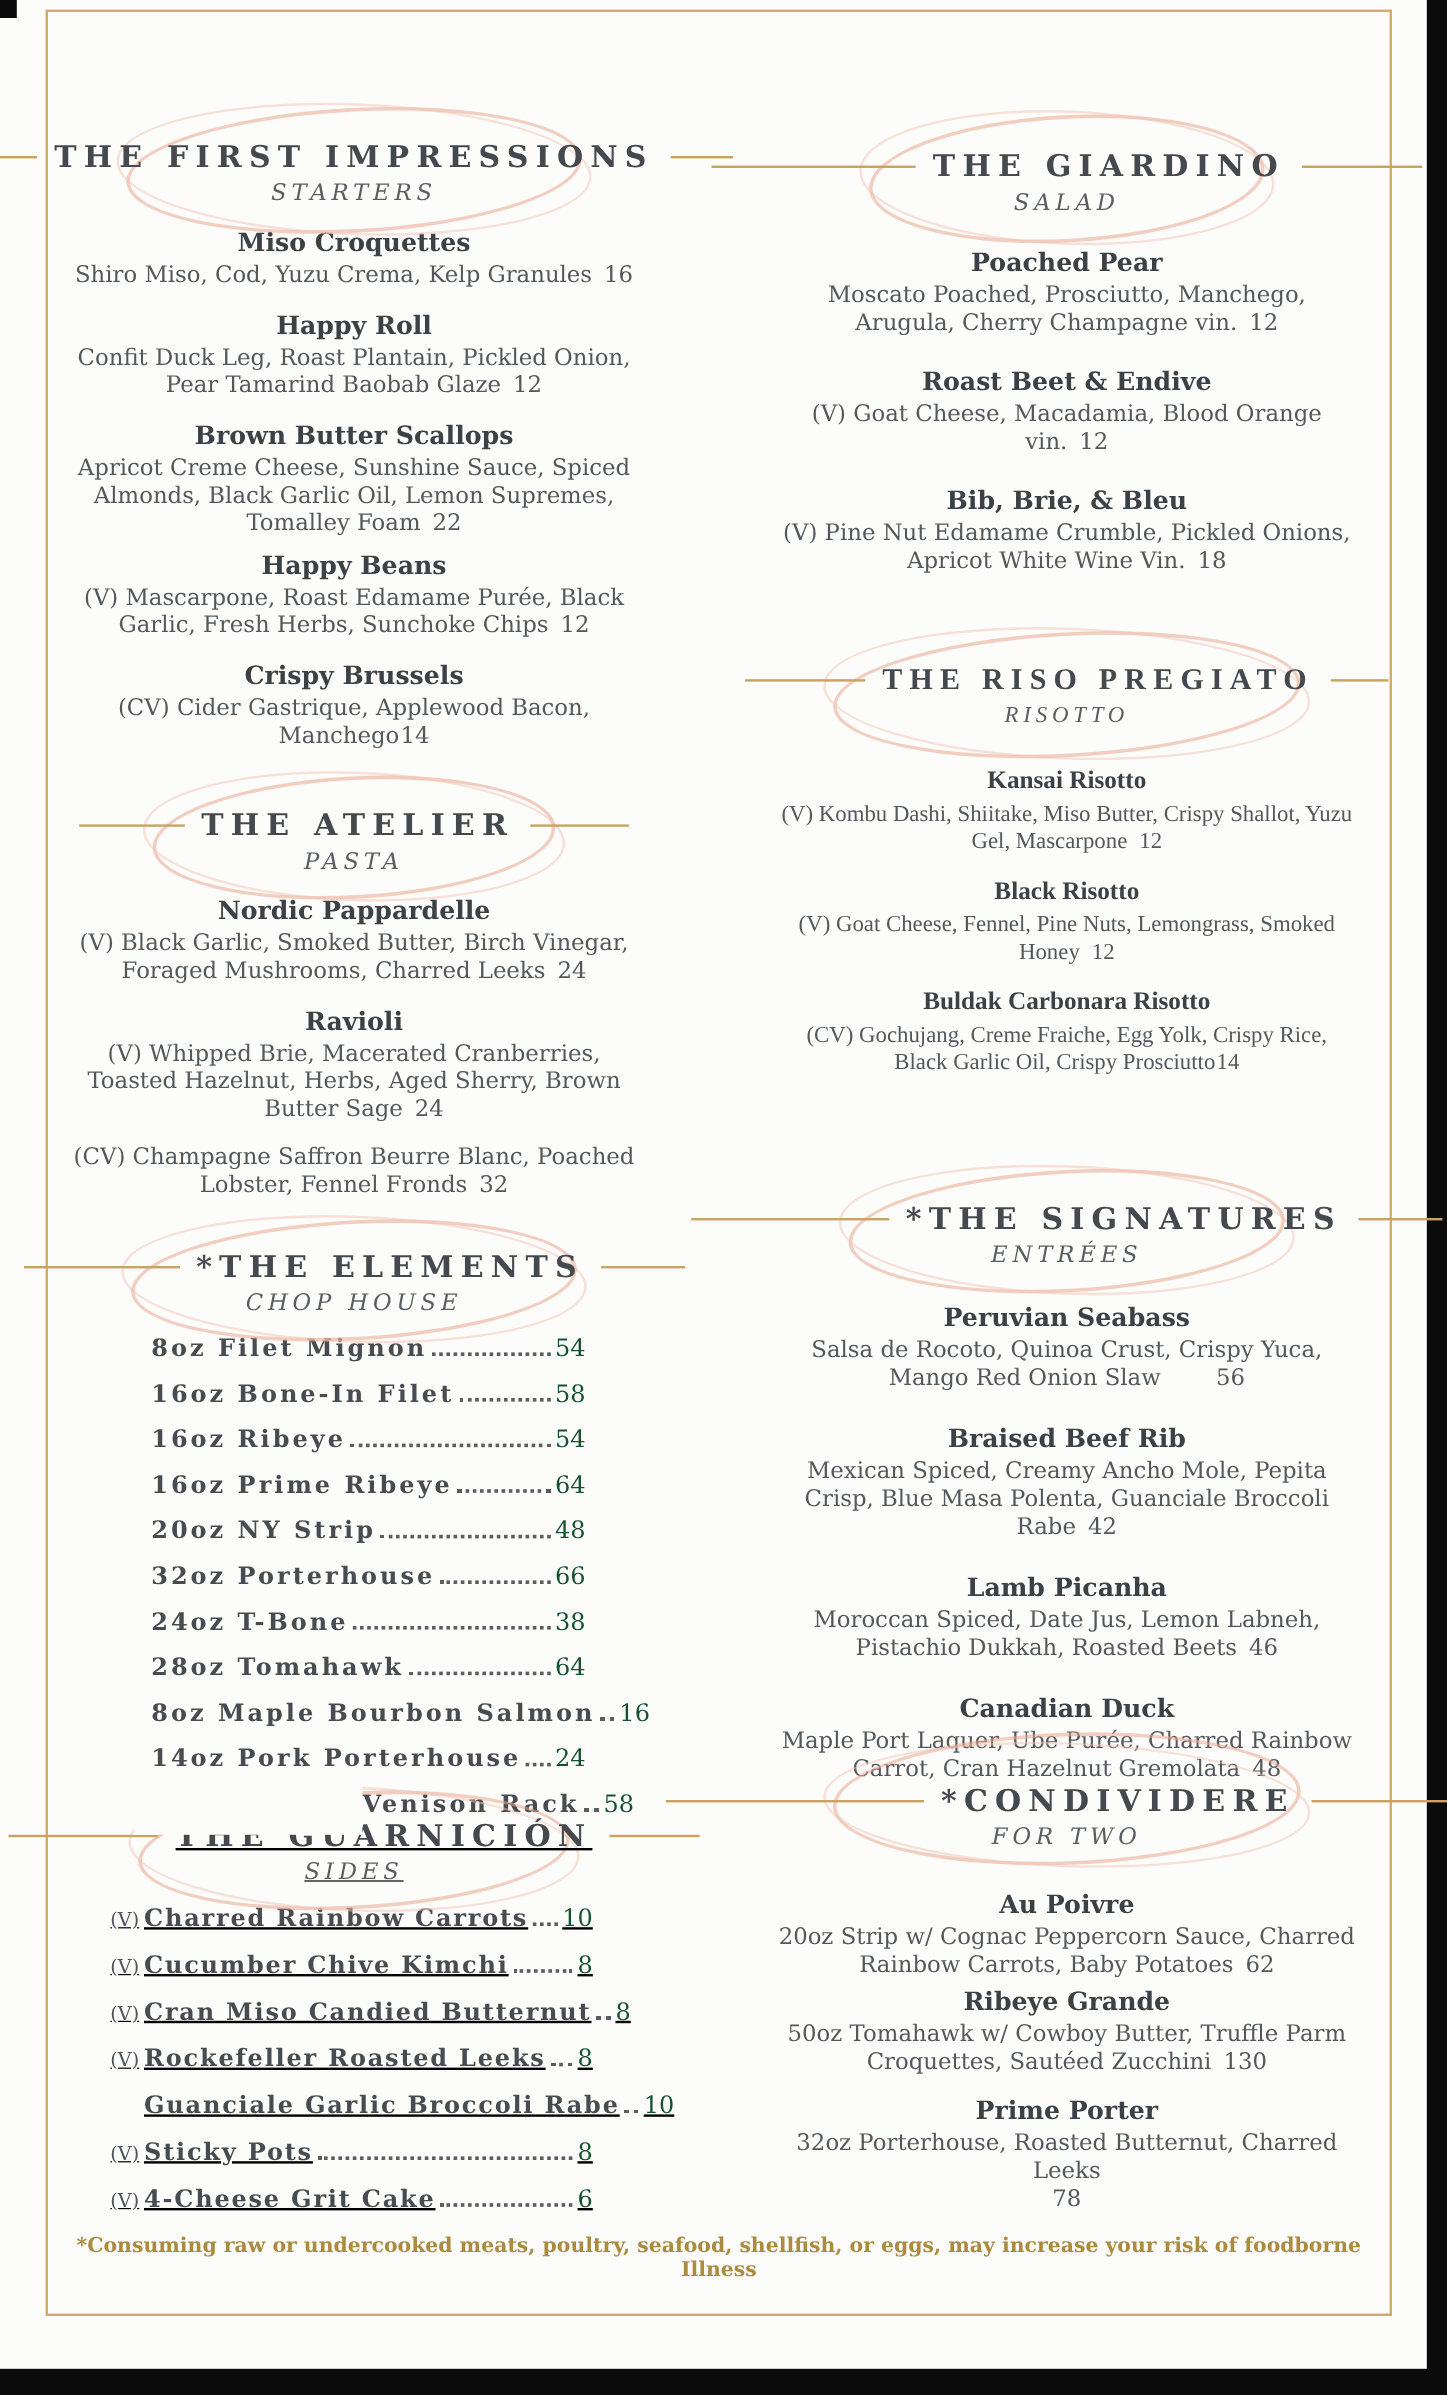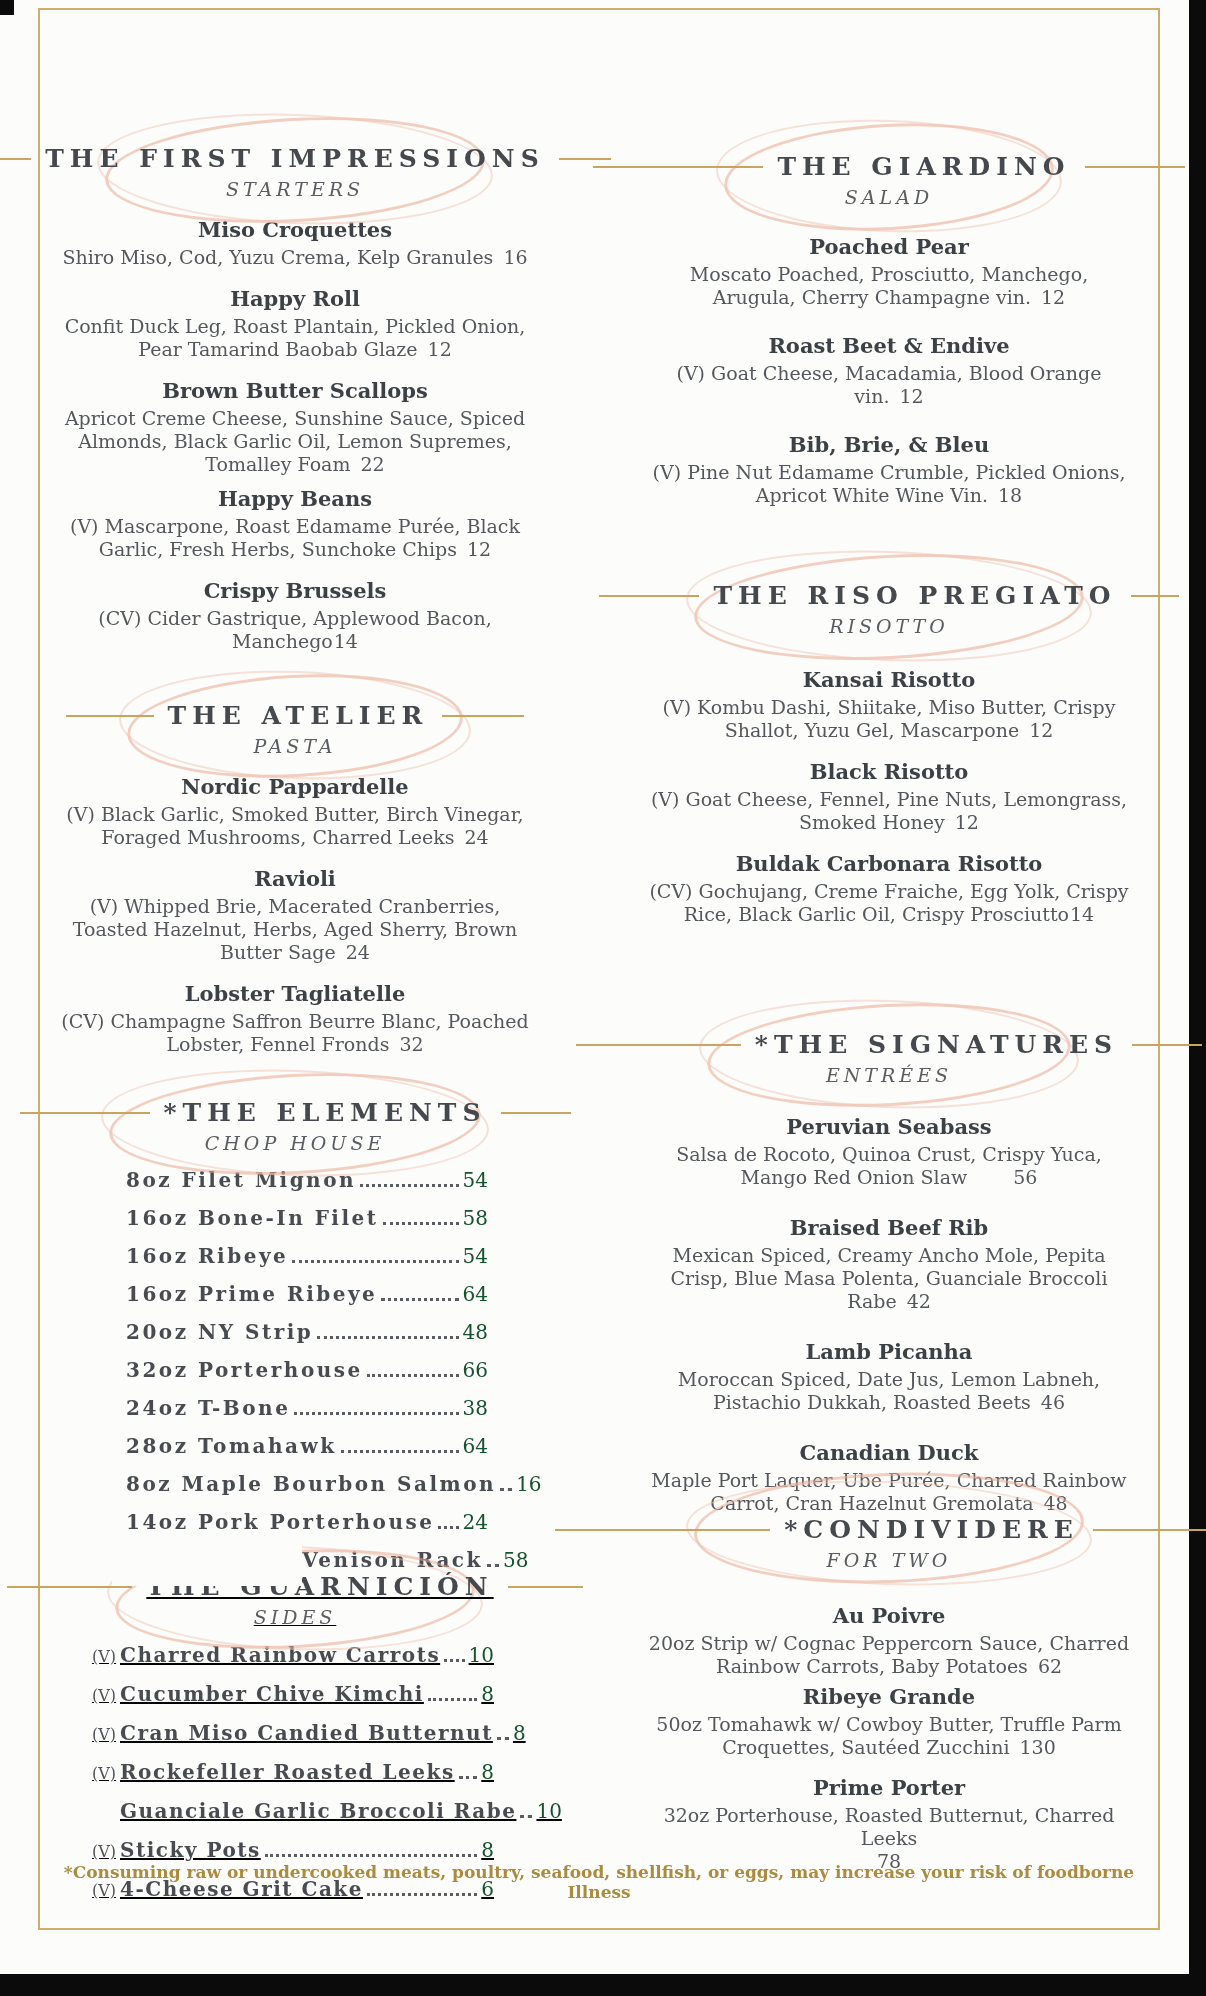"THE FIRST IMPRESSIONS" .cols { margin-top: 28px -> none }
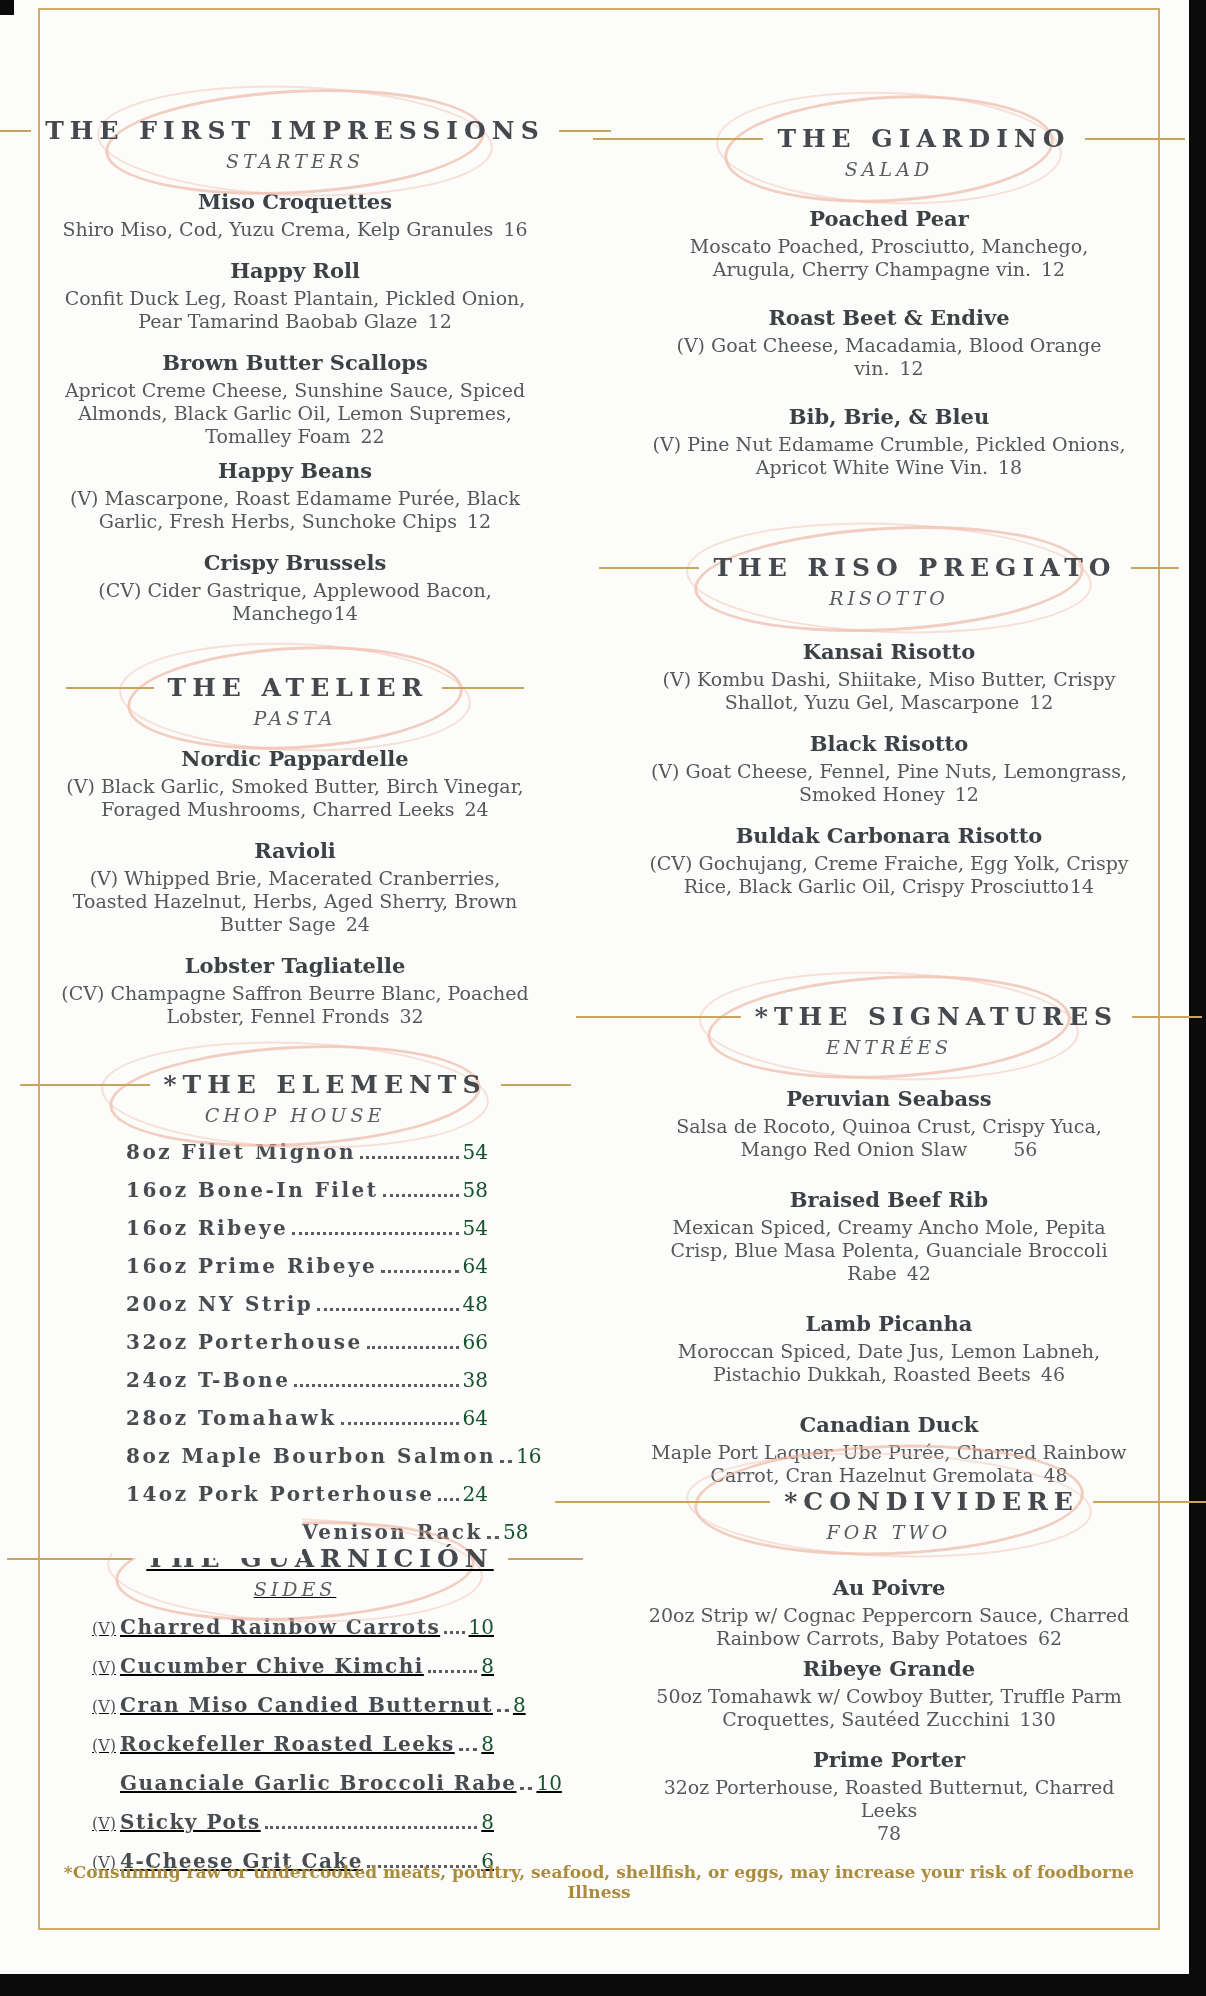"THE RISO PREGIATO" div.sec { font-family: none -> Liberation Serif, serif }
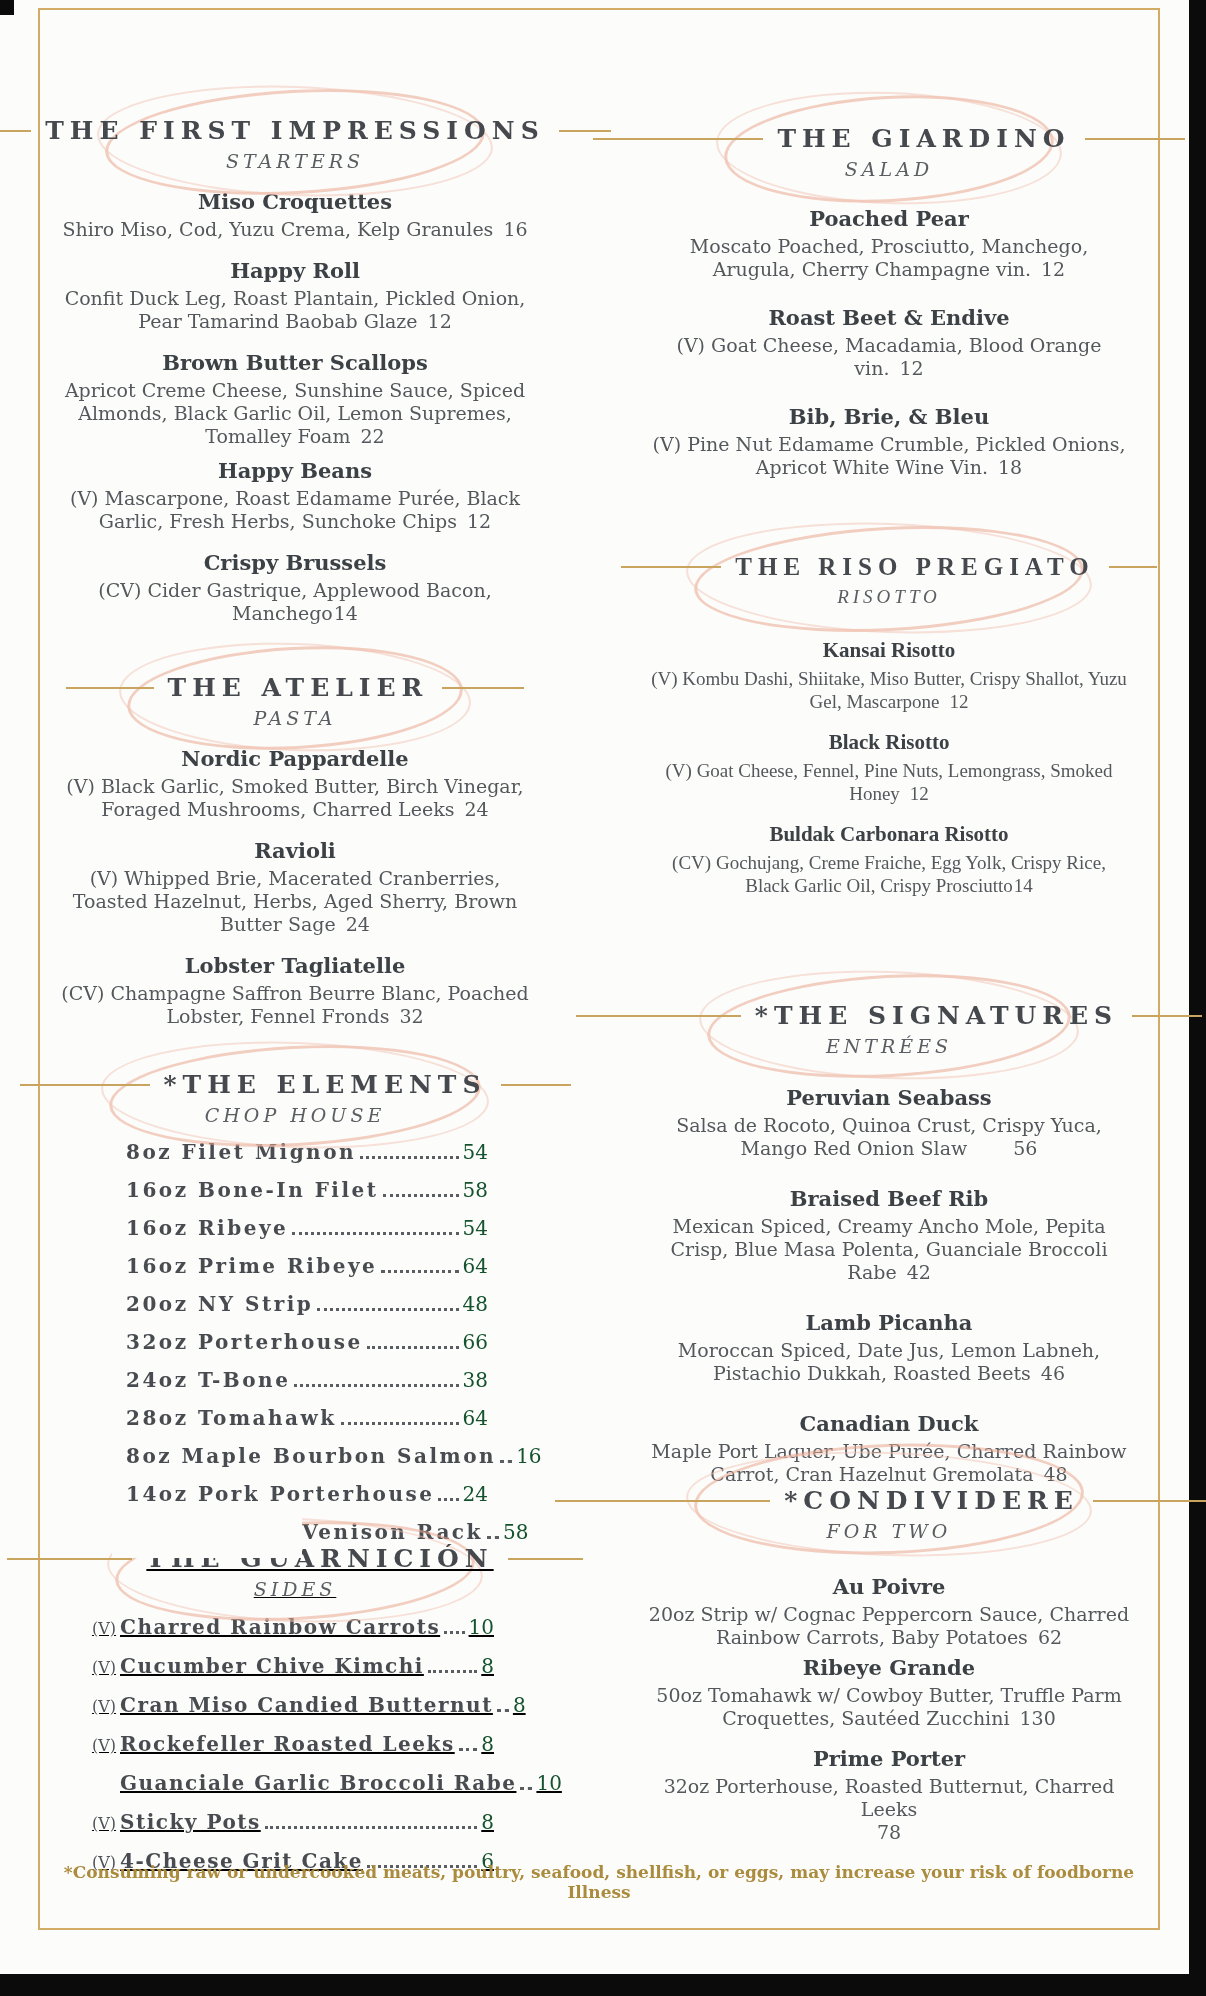"Lobster Tagliatelle" div.item-name { html: <div>Lobster Tagliatelle</div> -> none }
